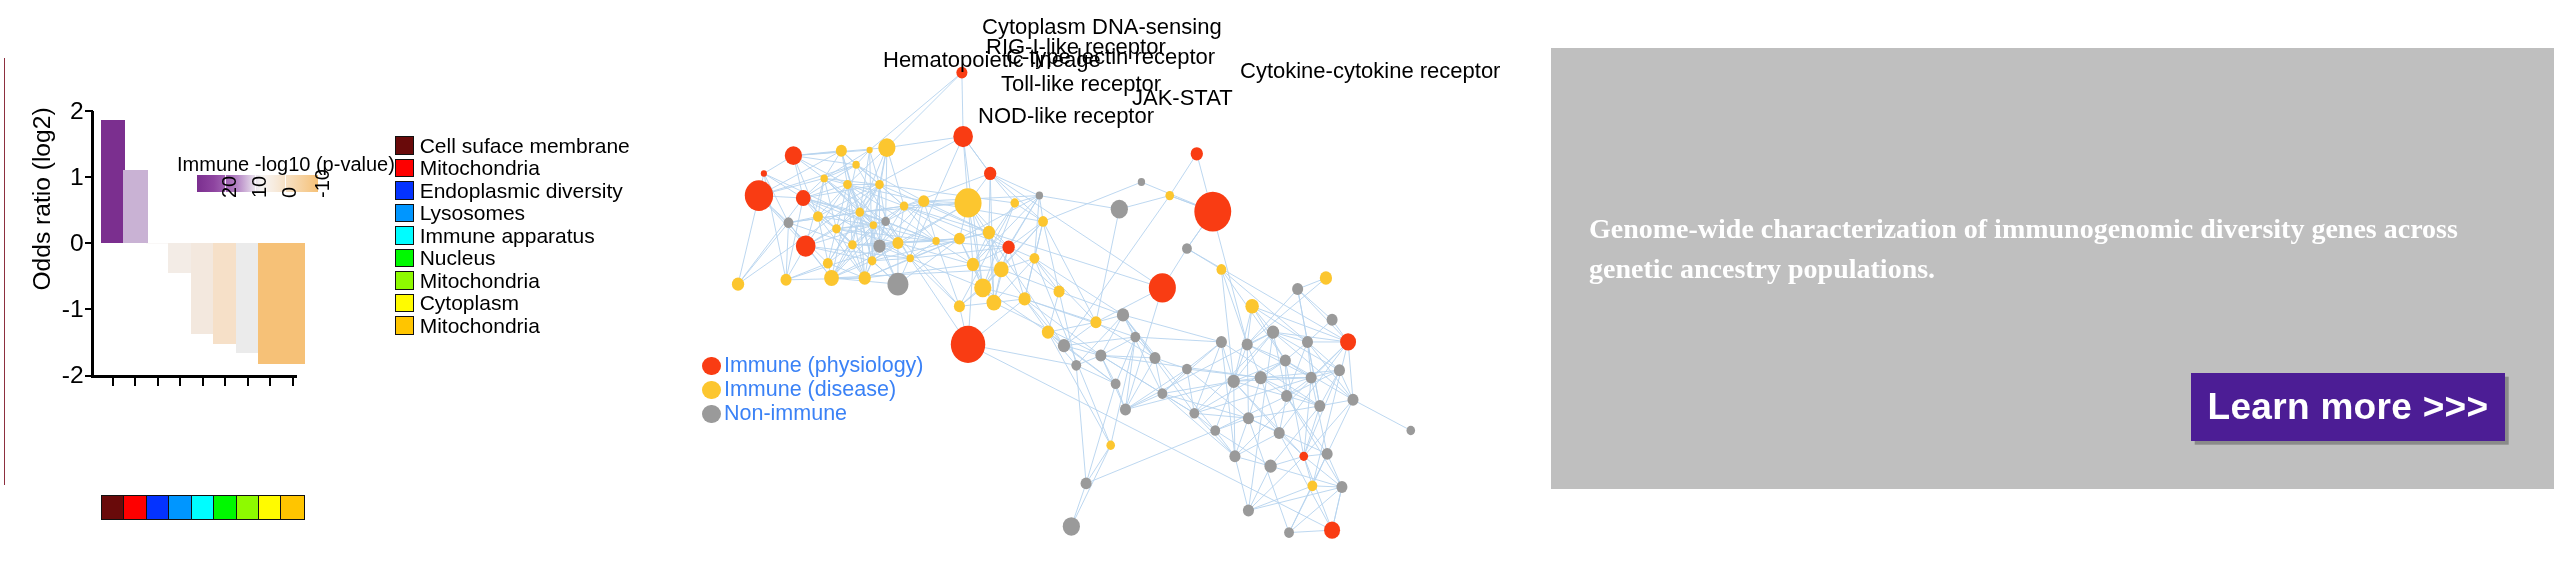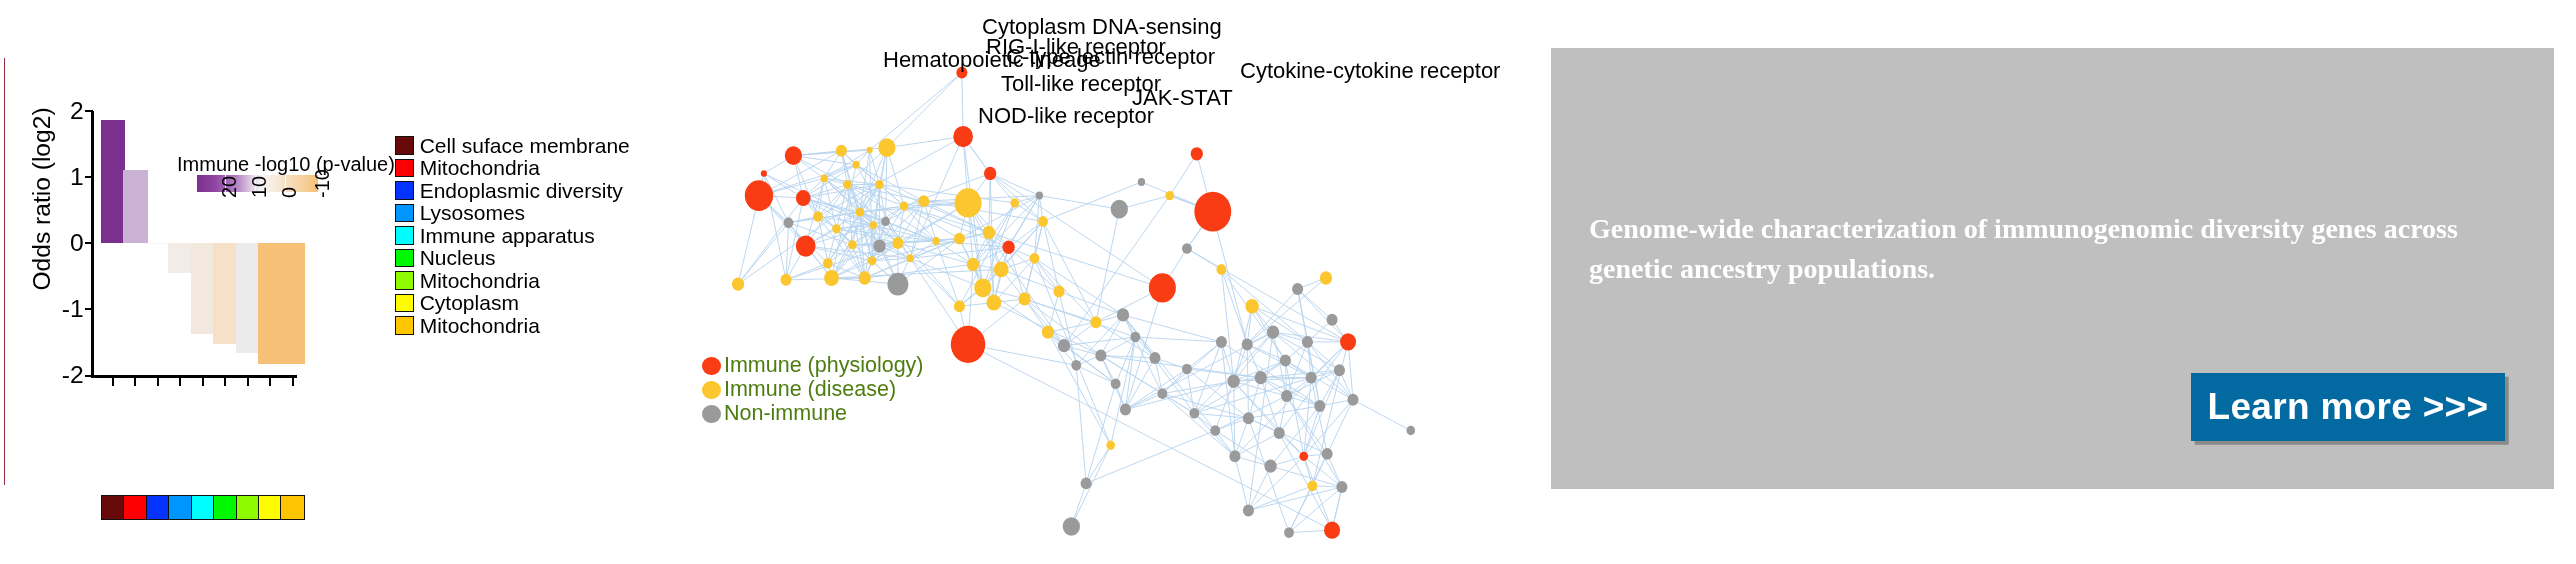"Immune (physiology)" .netlab { color: #4d7c0f -> #3b82f6 }
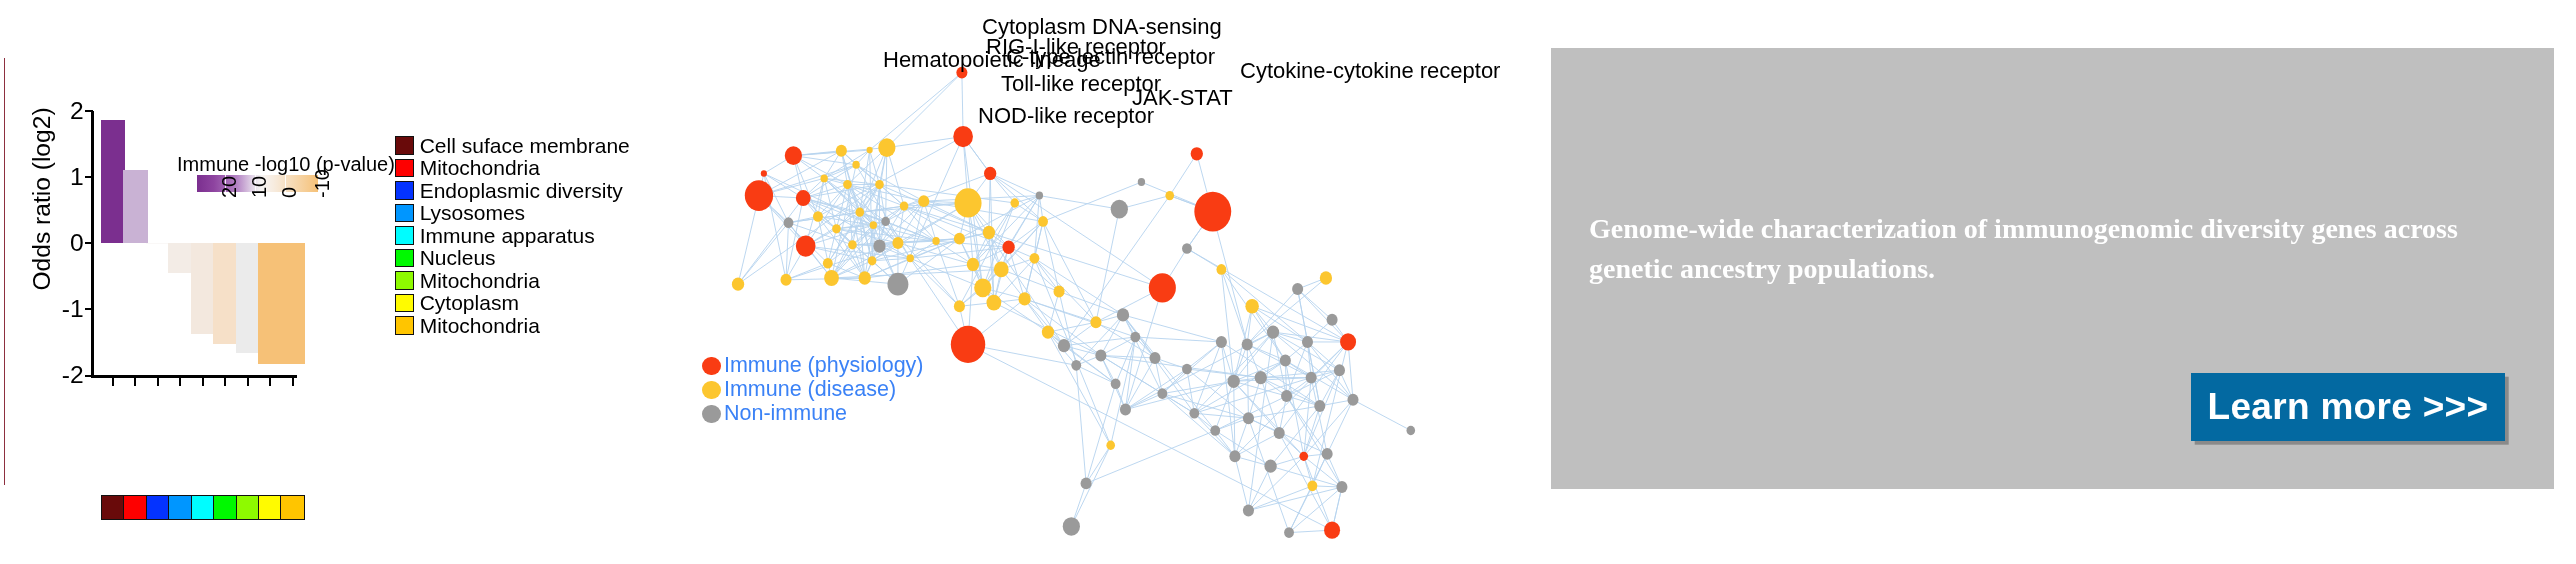"Learn more >>>" .learn { background: #0369a1 -> #4c1d95 }
